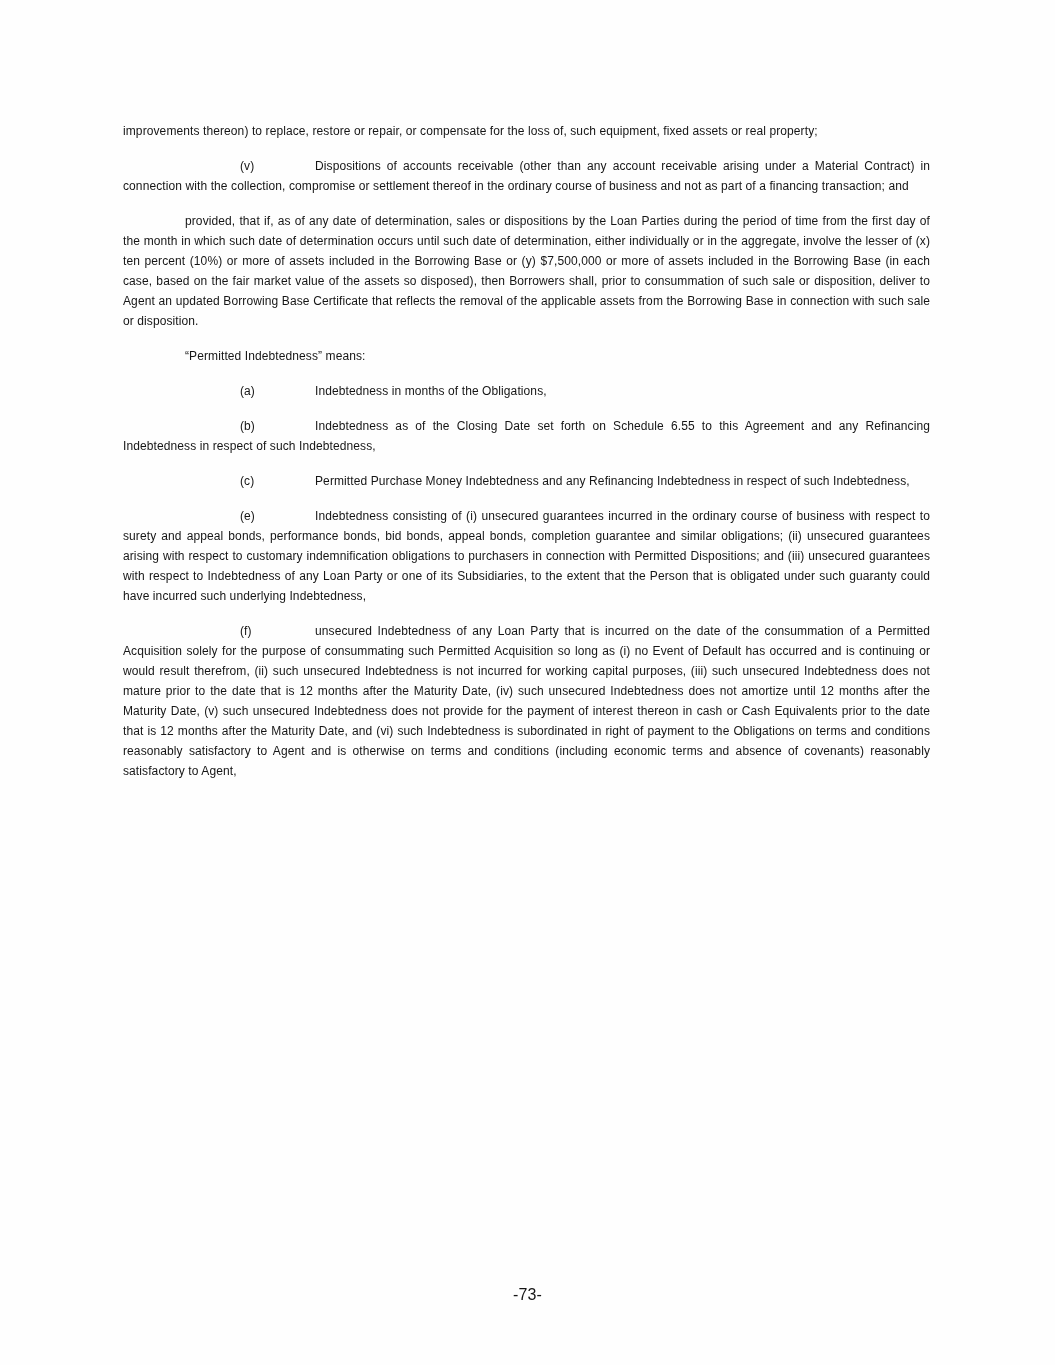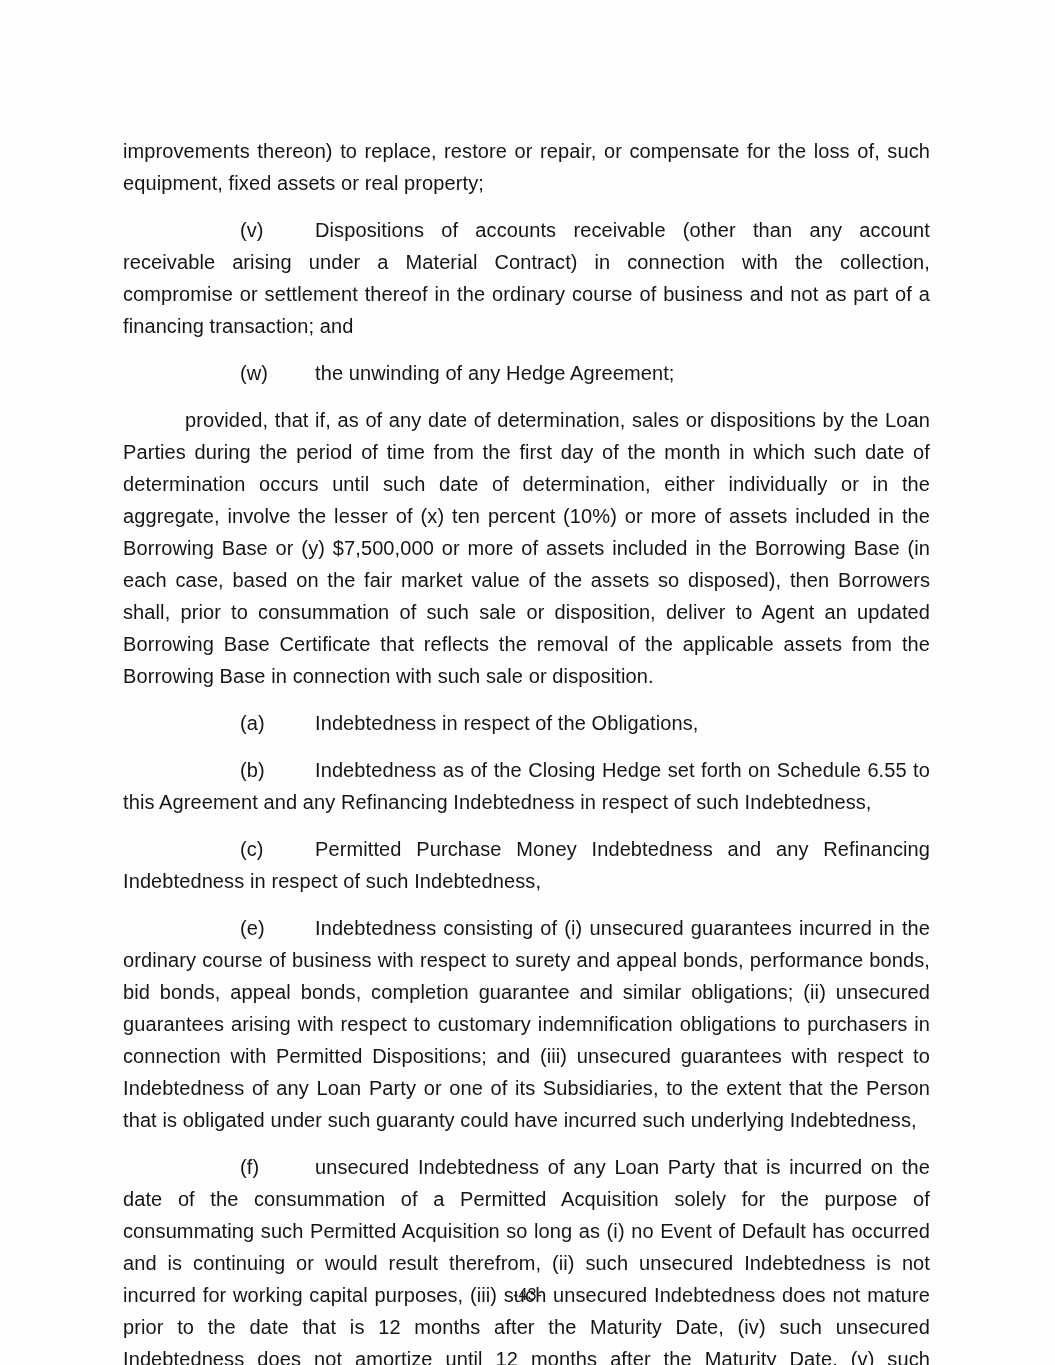"improvements thereon) to replace," .content p { font-size: 20px -> 12px; line-height: 32px -> 20px; margin: 14px 0 15px 0 -> 0 0 15px 0 }
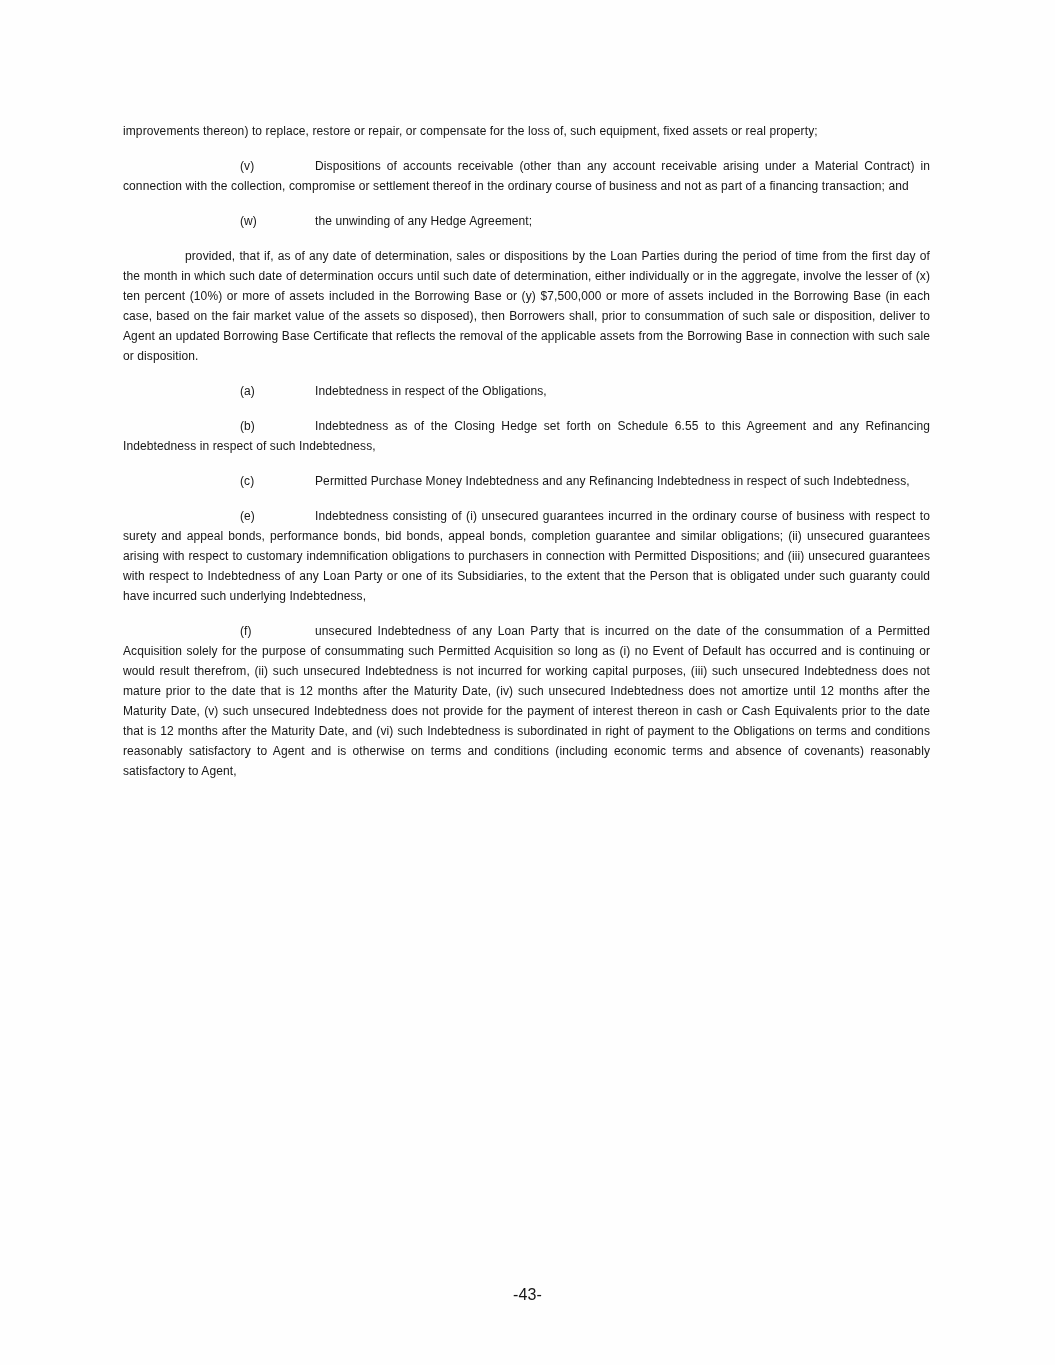"(w) the unwinding of any" p.item { html: <p><span>(w)</span><span>the unwinding of any Hedge Agreement;</span></p> -> none }
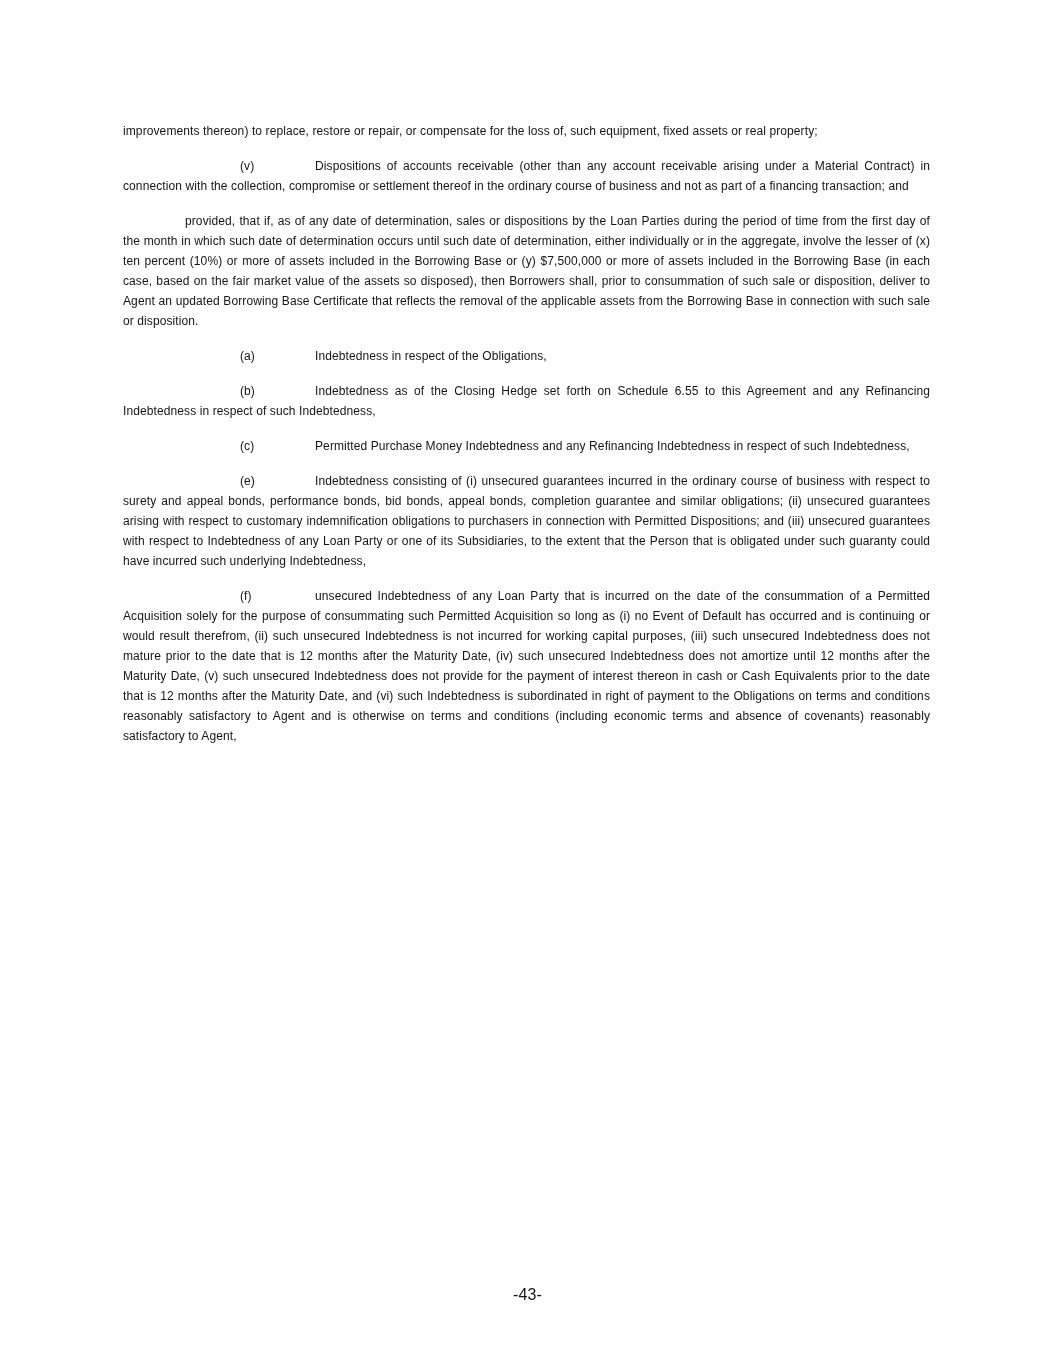"“Permitted Indebtedness” means:" p.sub { html: none -> <p><span>“</span><span>Permitted Indebtedness</span><span>” means:</span></p> }
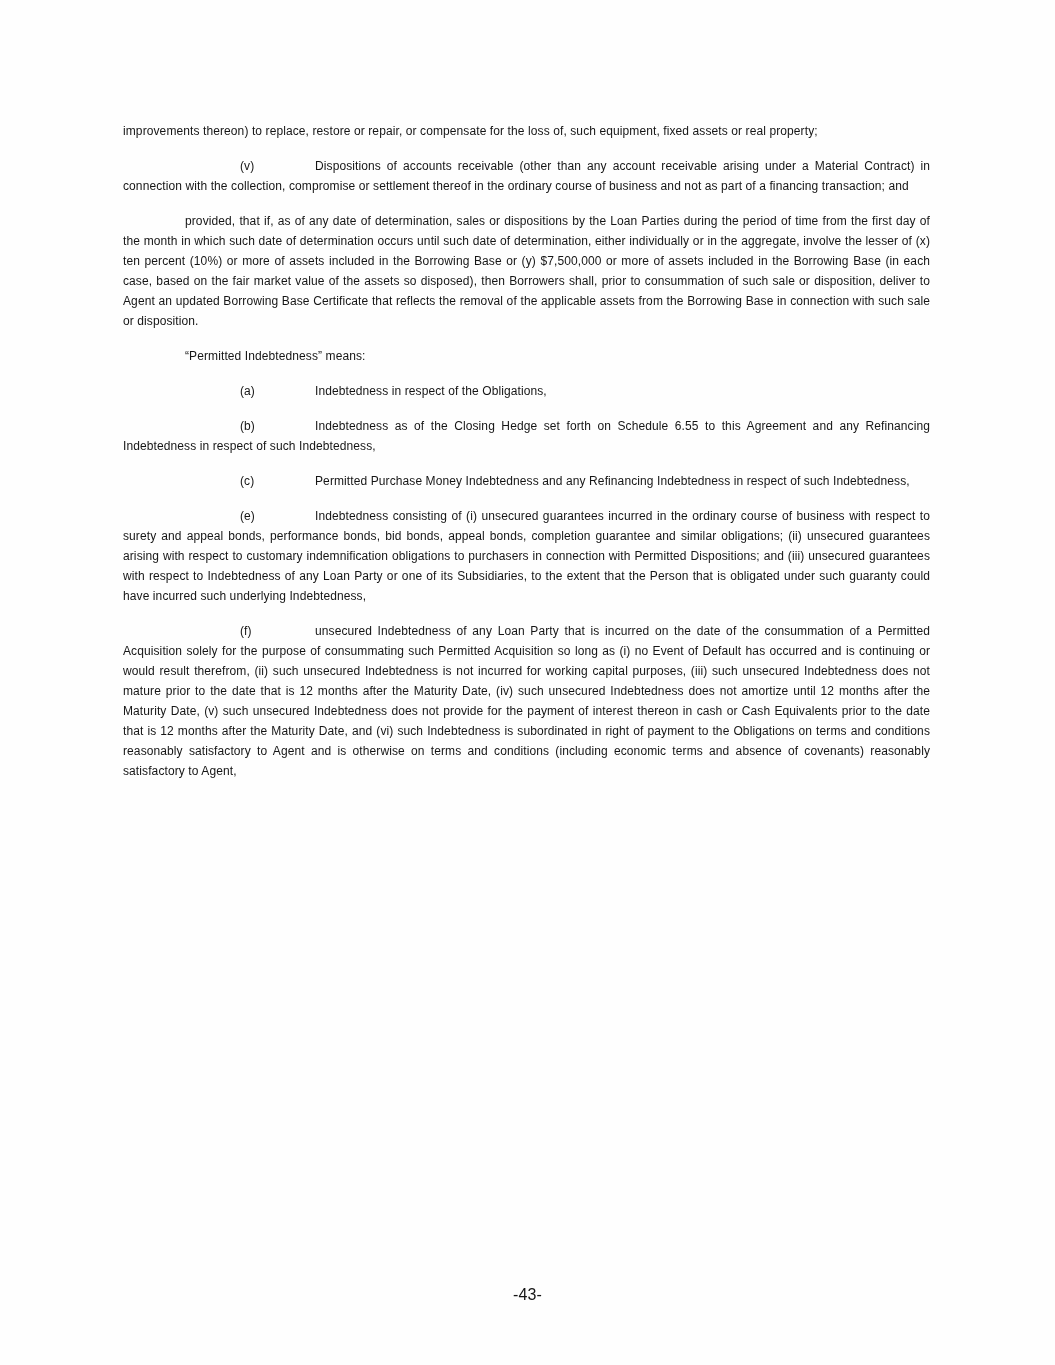"Indebtedness in respect of the" span { text: respect -> months }
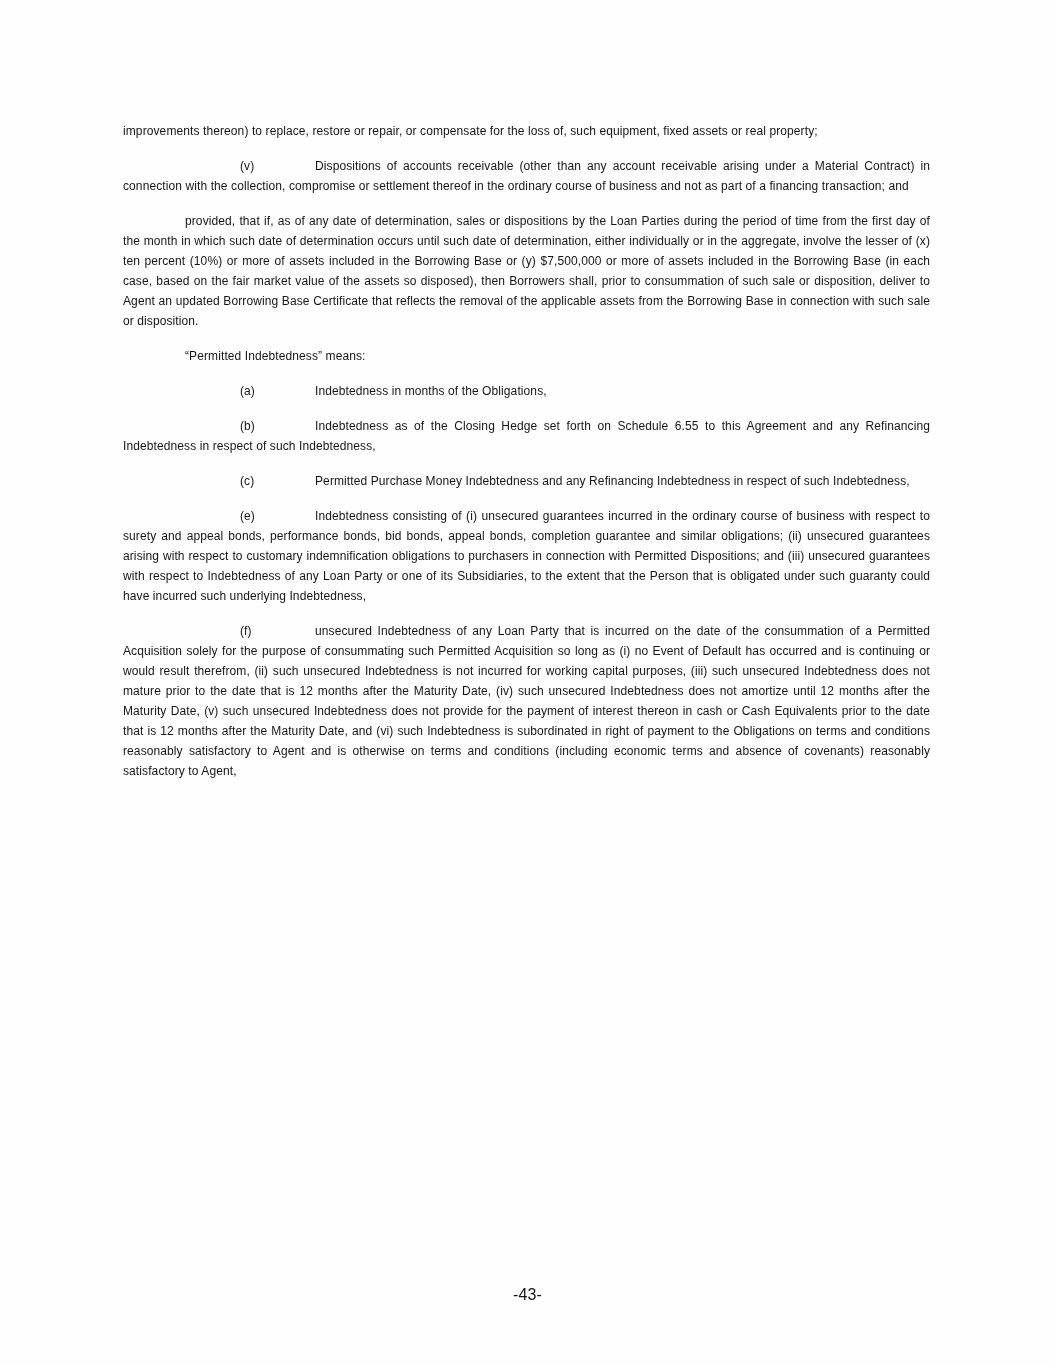"Indebtedness as of the Closing" span { text: Hedge -> Date }
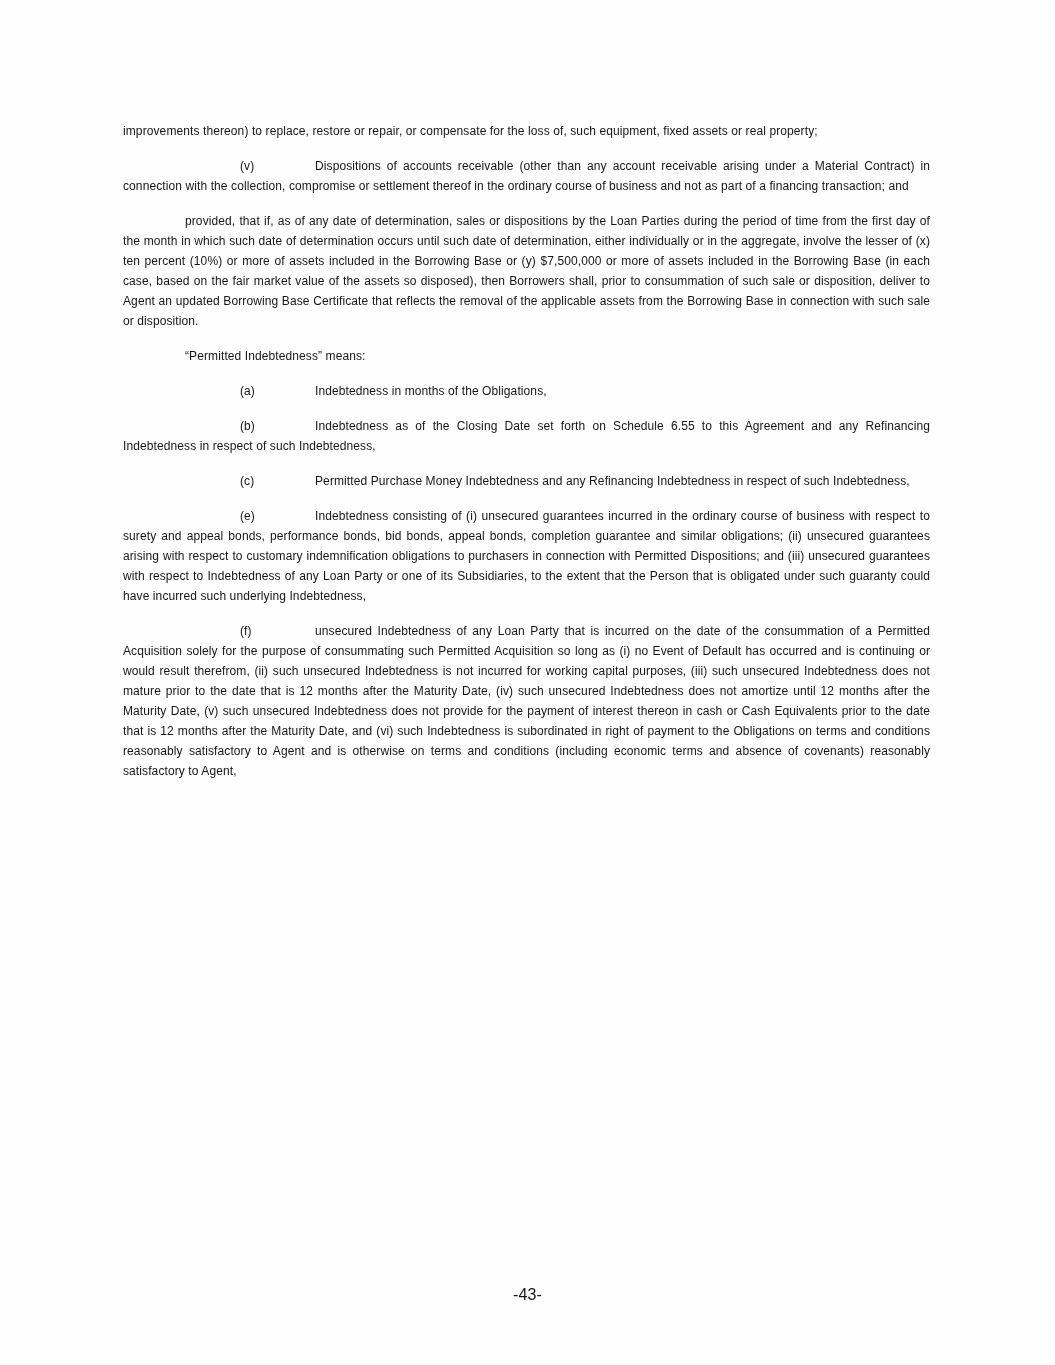"-43-" div.footer { text: -43- -> -73- }
